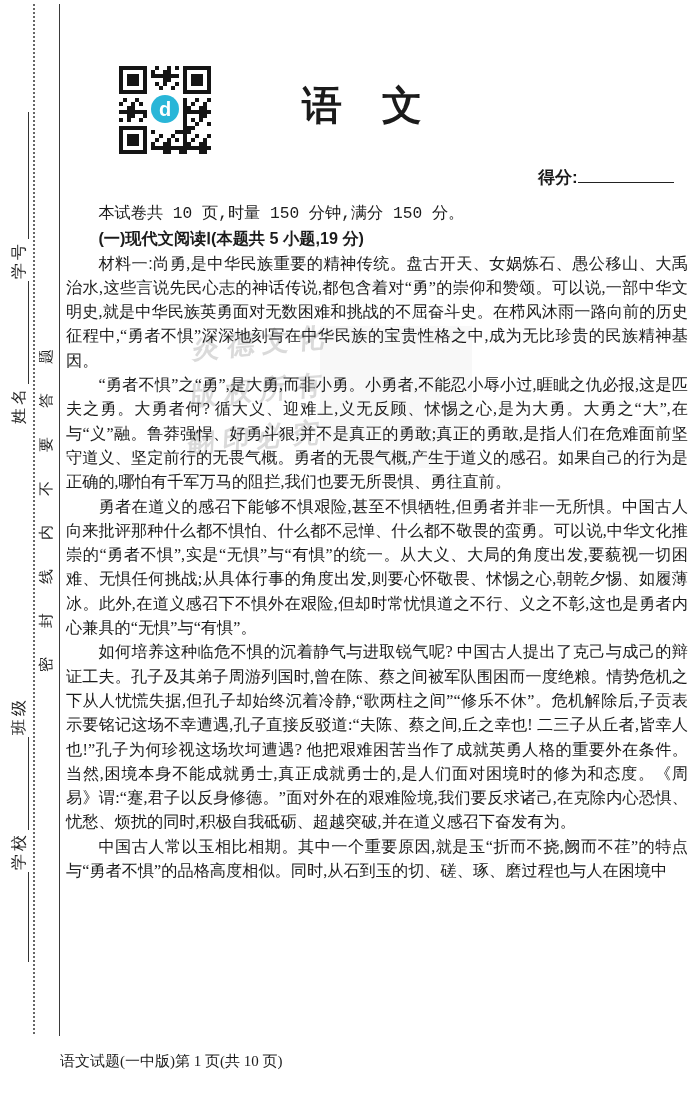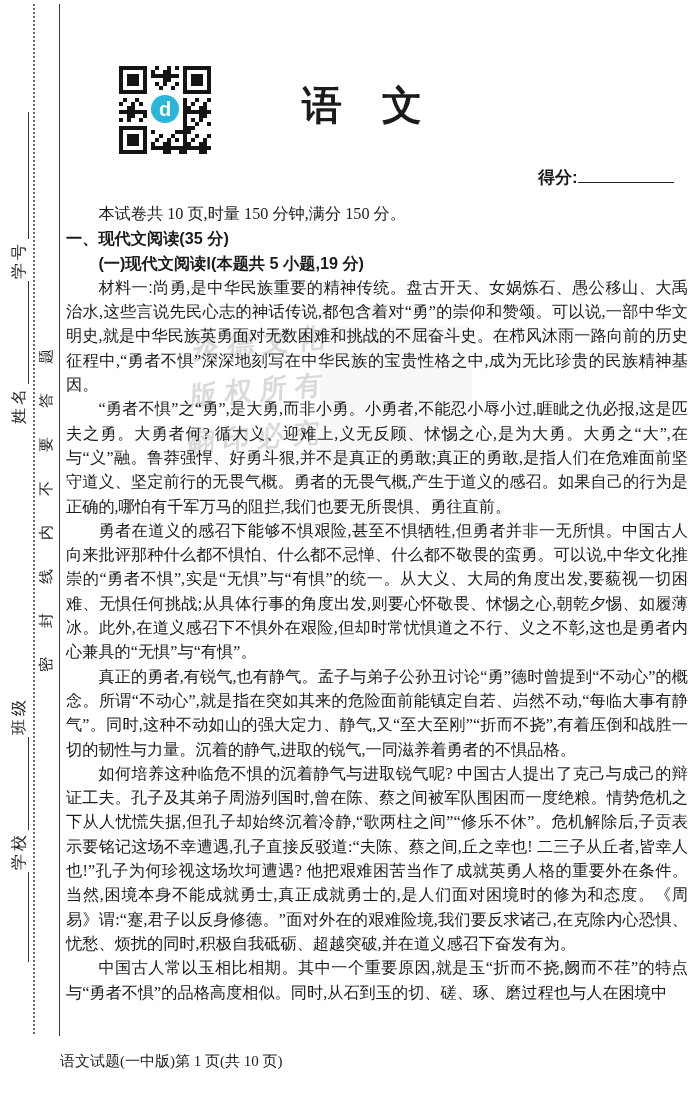"本试卷共 10 页,时量 150 分钟,满分" .indent { font-family: none -> Liberation Mono, monospace }
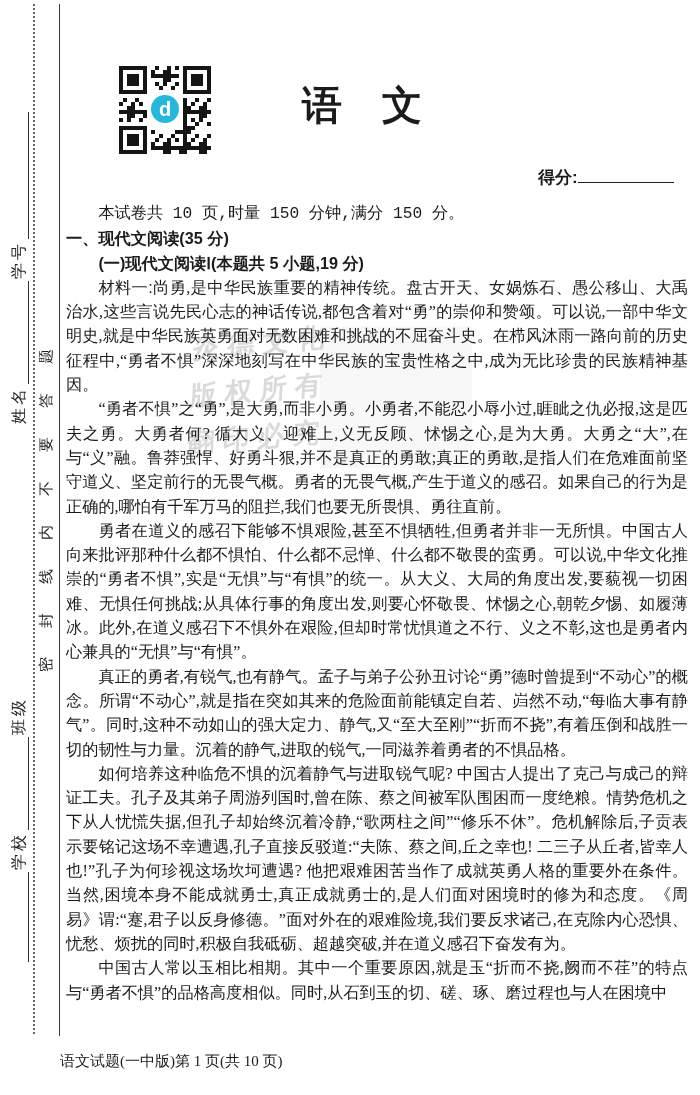"一、现代文阅读(35 分)" p.h-bold { html: <p>一、现代文阅读(35 分)</p> -> none }
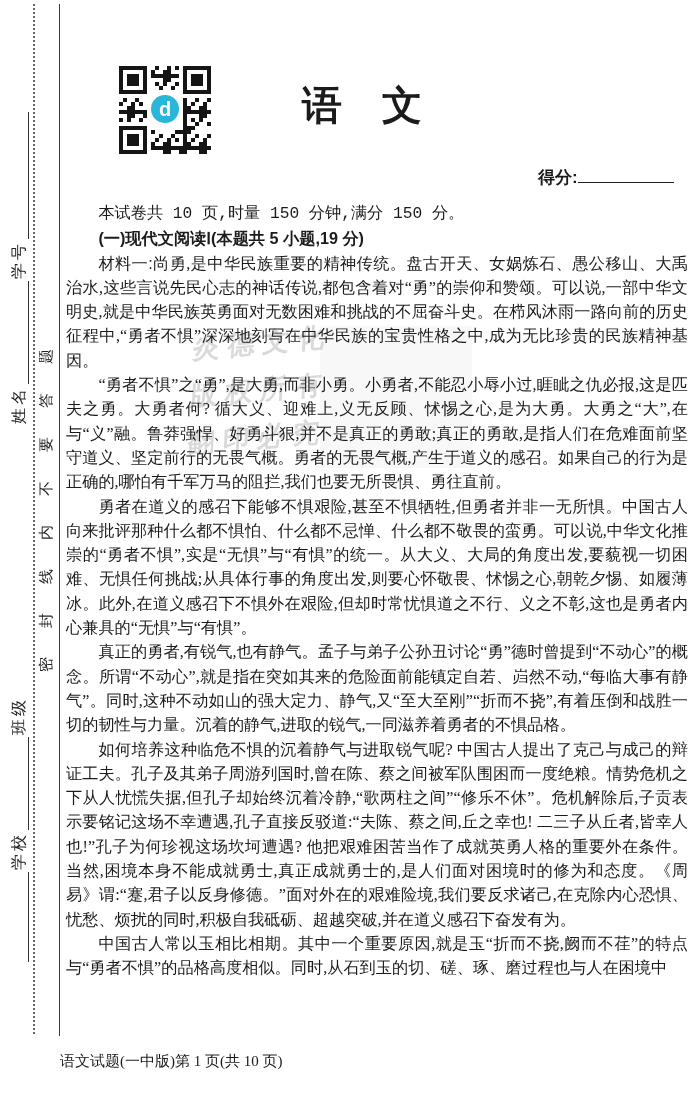"真正的勇者,有锐气,也有静气。孟子与弟子公孙丑讨论“勇”德时曾提到“不动心”的概" p.body-p { html: <p>真正的勇者,有锐气,也有静气。孟子与弟子公孙丑讨论“勇”德时曾提到“不动心”的概念。所谓“不动心”,就是指在突如其来的危险面前能镇定自若、岿然不动,“每临大事有静气”。同时,这种不动如山的强大定力、静气,又“至大至刚”“折而不挠”,有着压倒和战胜一切的韧性与力量。沉着的静气,进取的锐气,一同滋养着勇者的不惧品格。</p> -> none }
